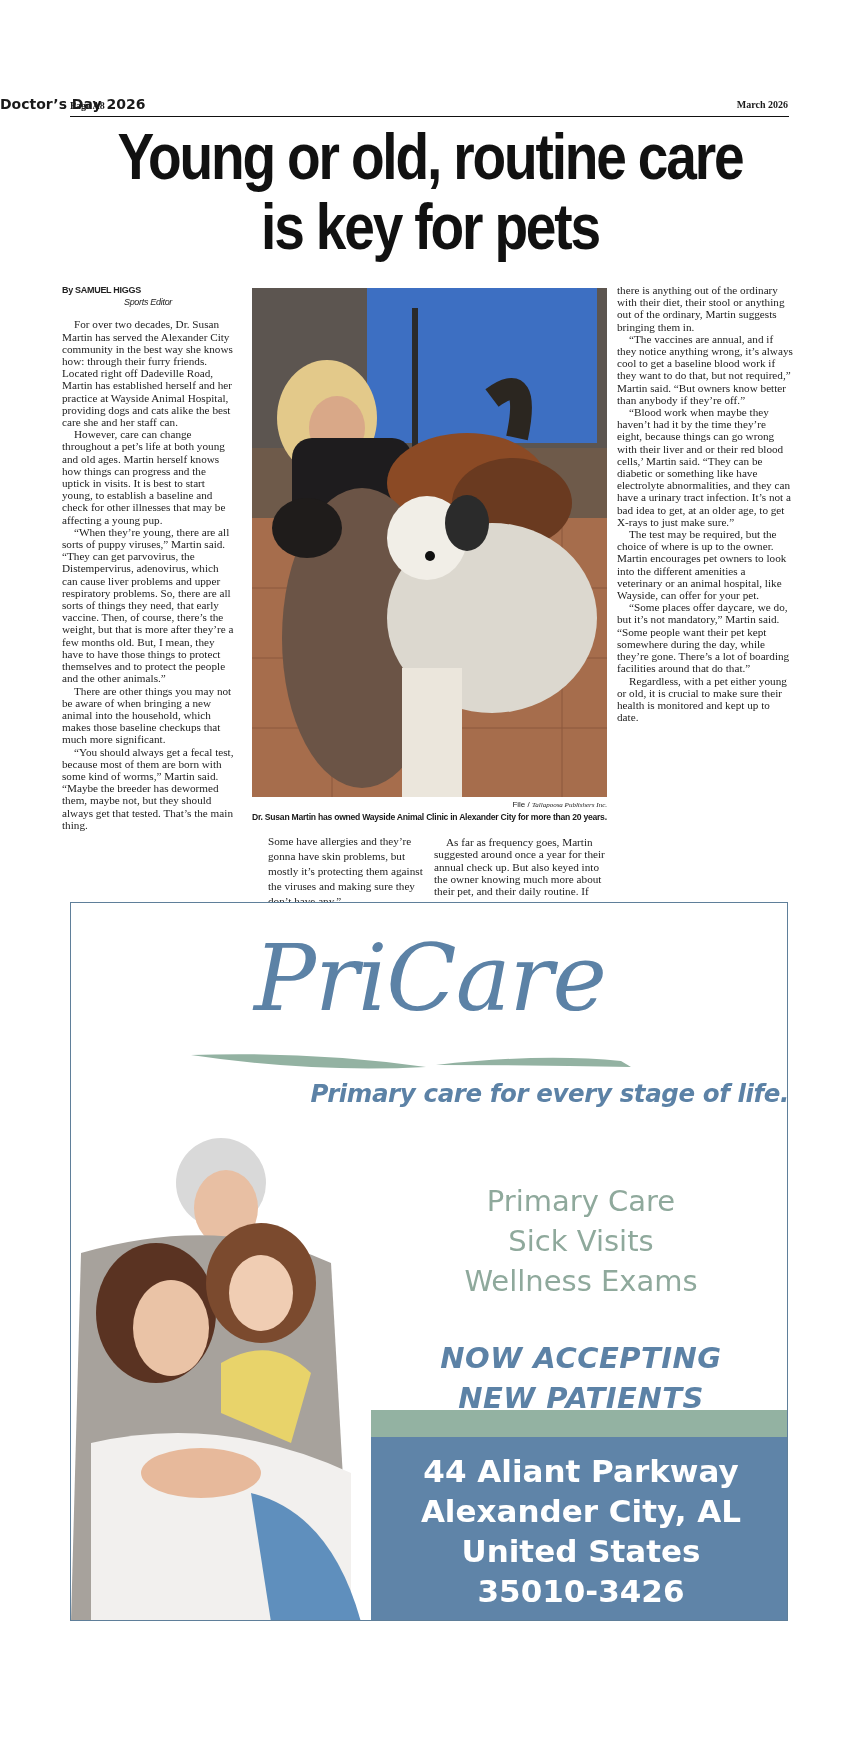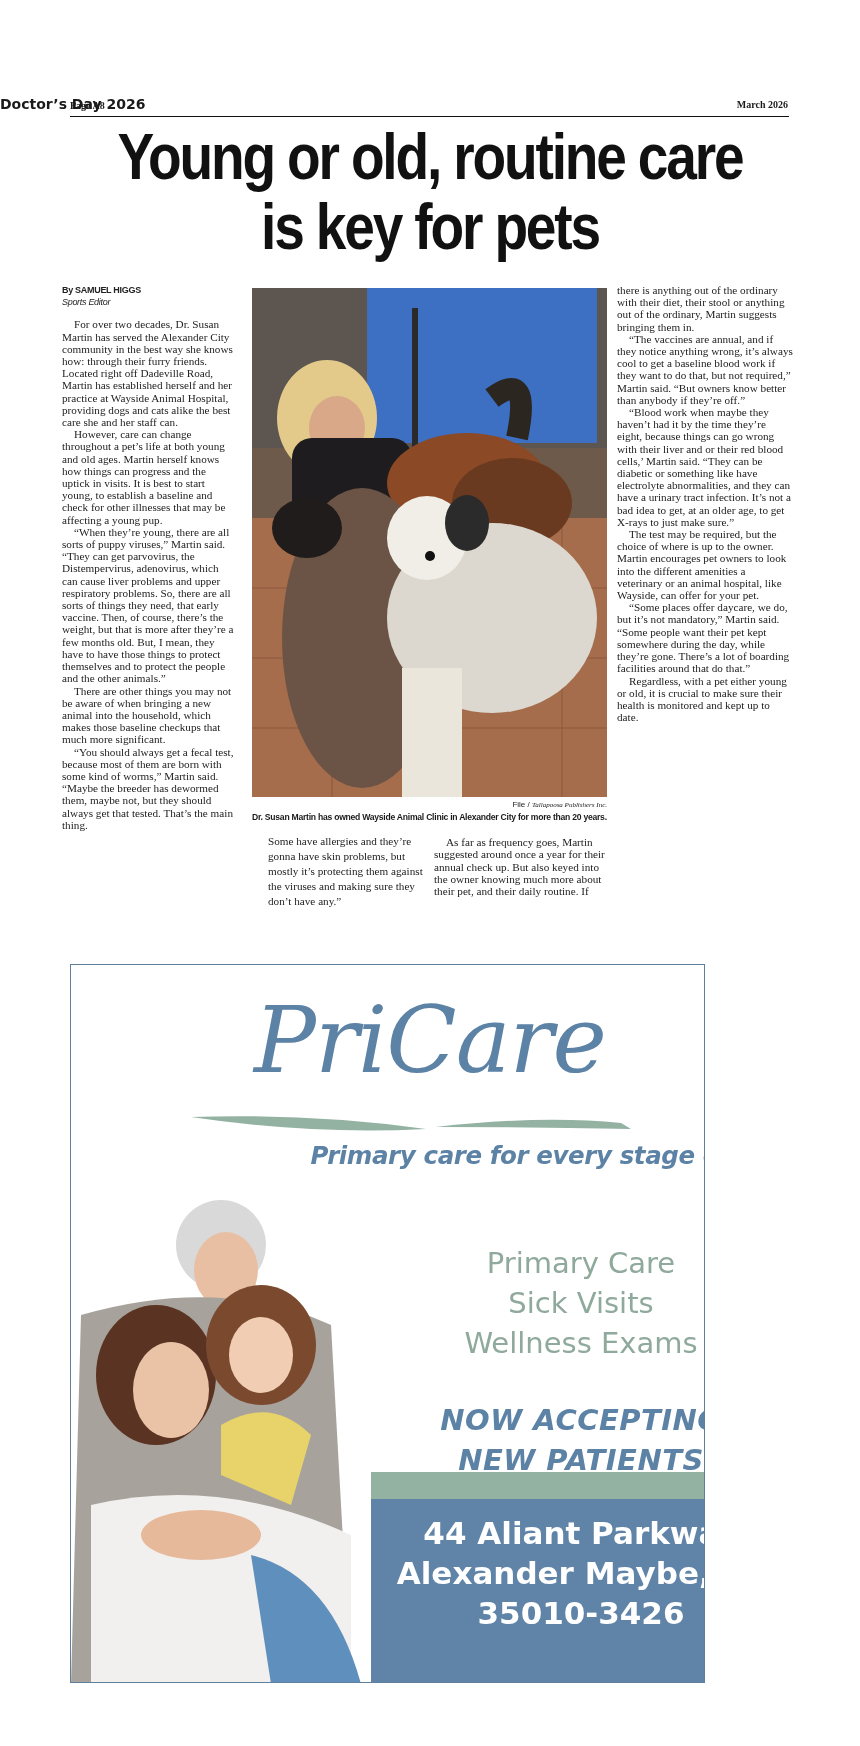"Sports Editor" .byline-title { text-align: none -> center }
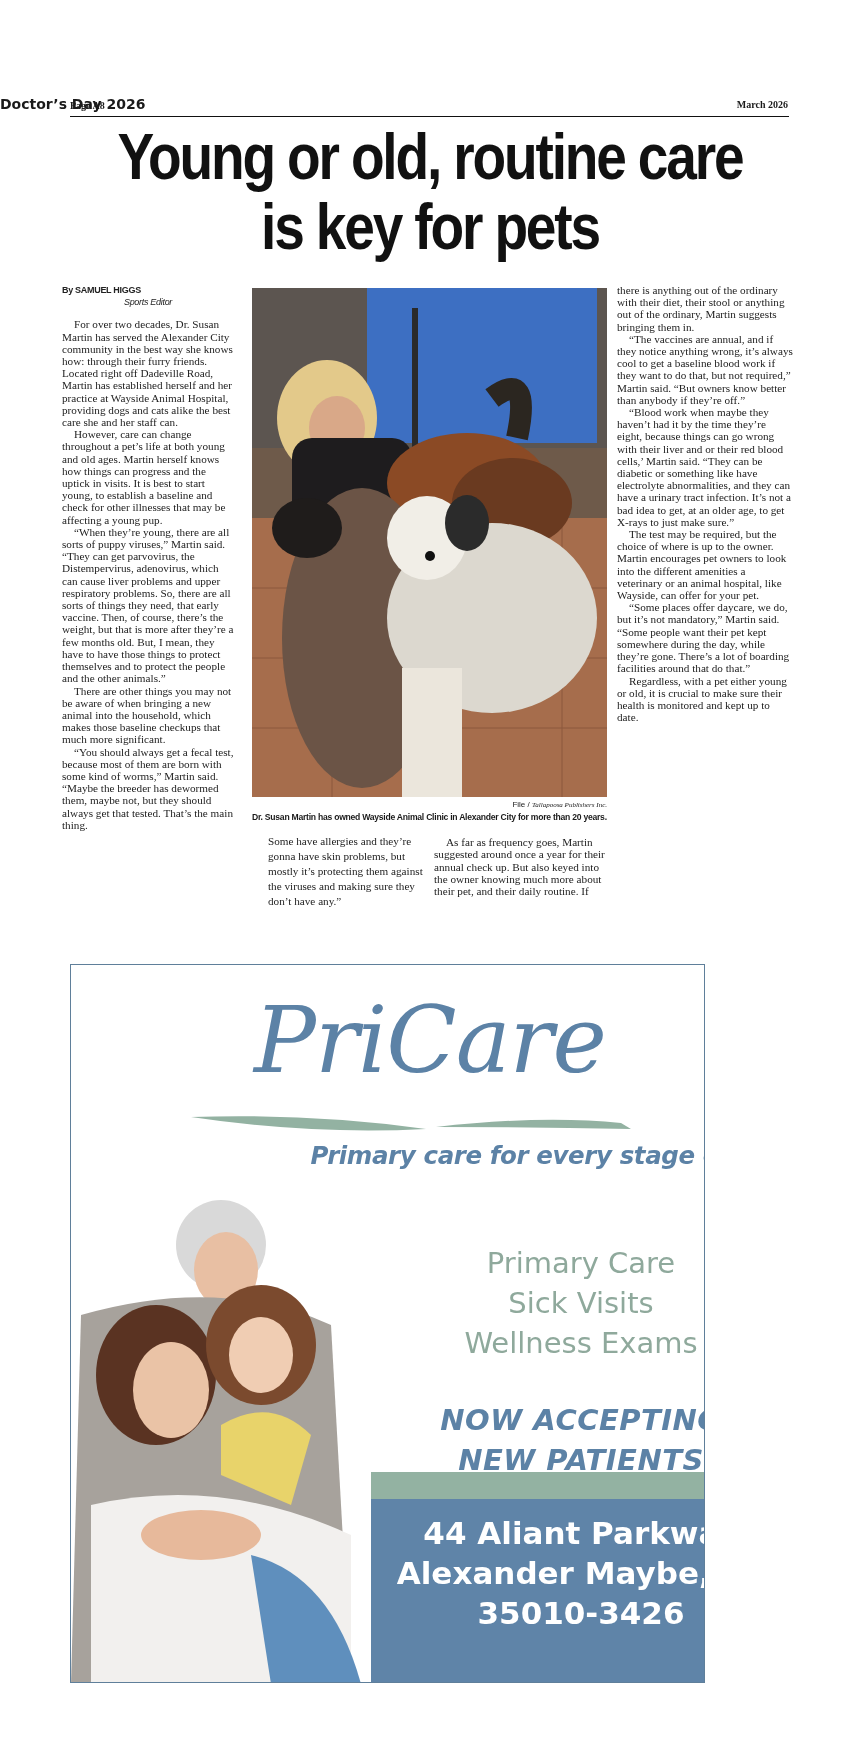"PriCare" .ad { top: 964px -> 902px; width: 635px -> 718px }
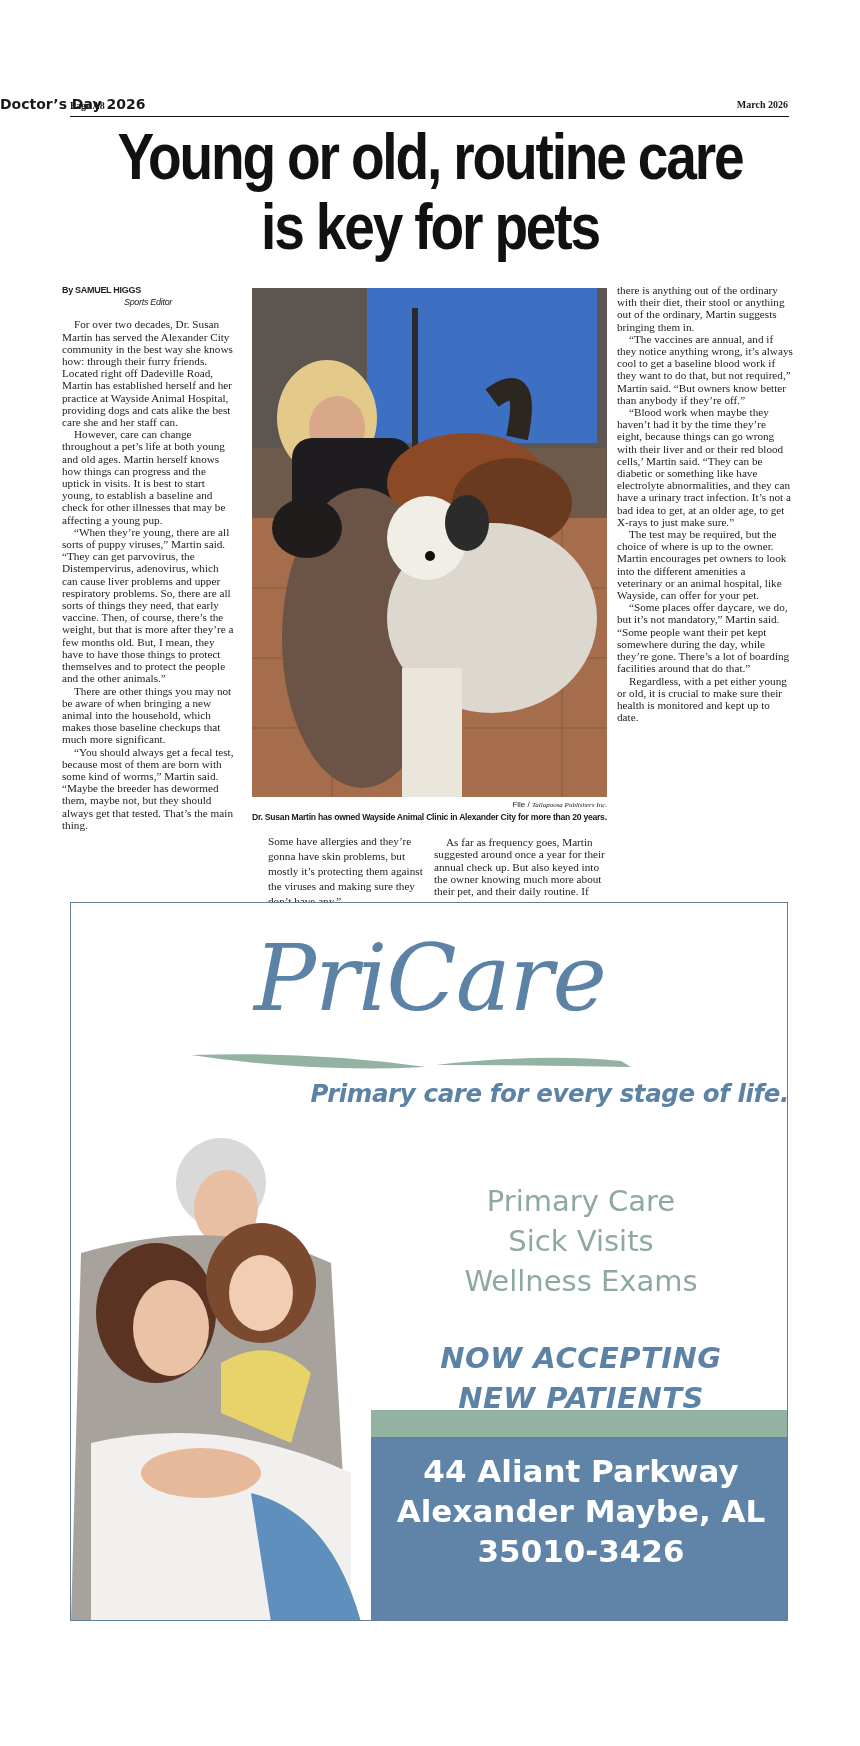"Alexander Maybe, AL" div { text: Maybe -> City }
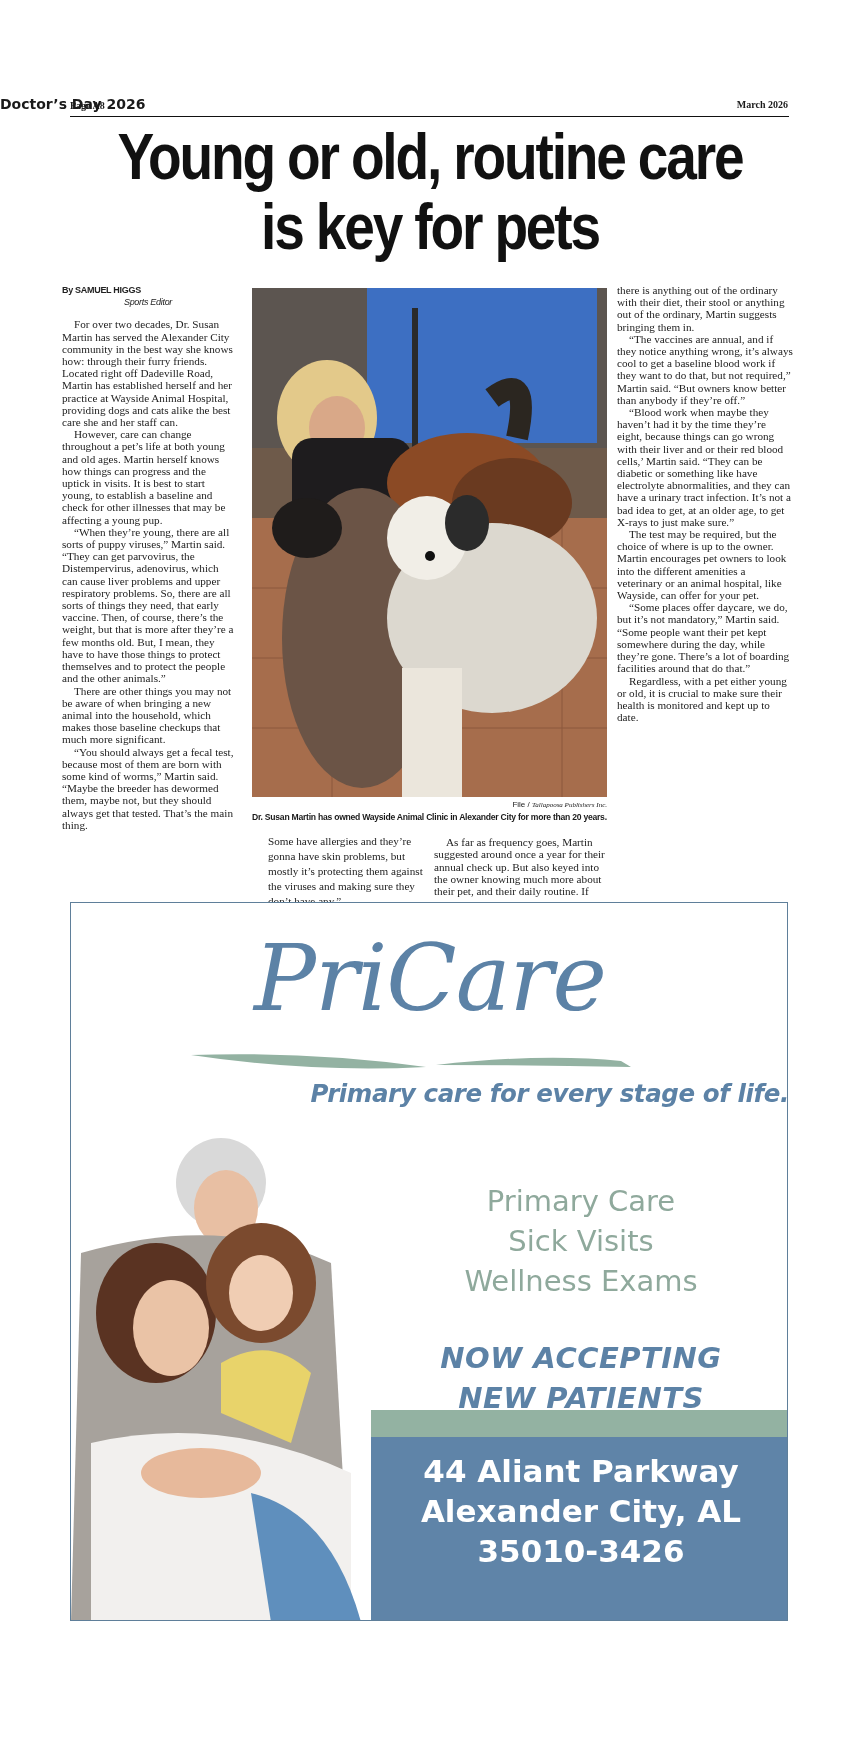"United States" div { html: none -> <div>United States</div> }
